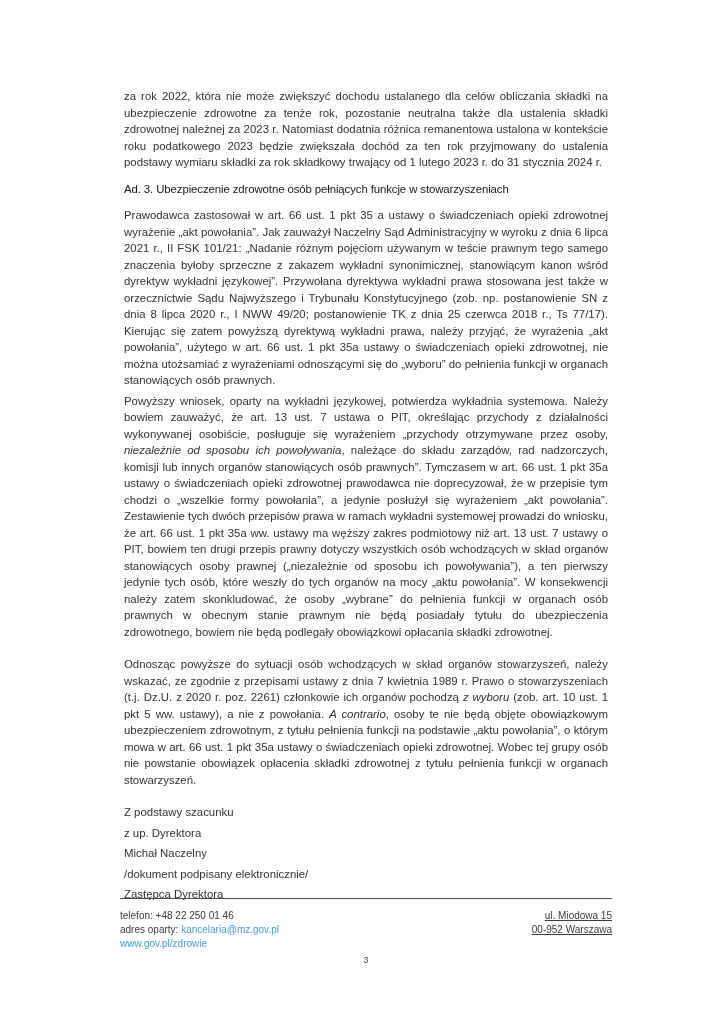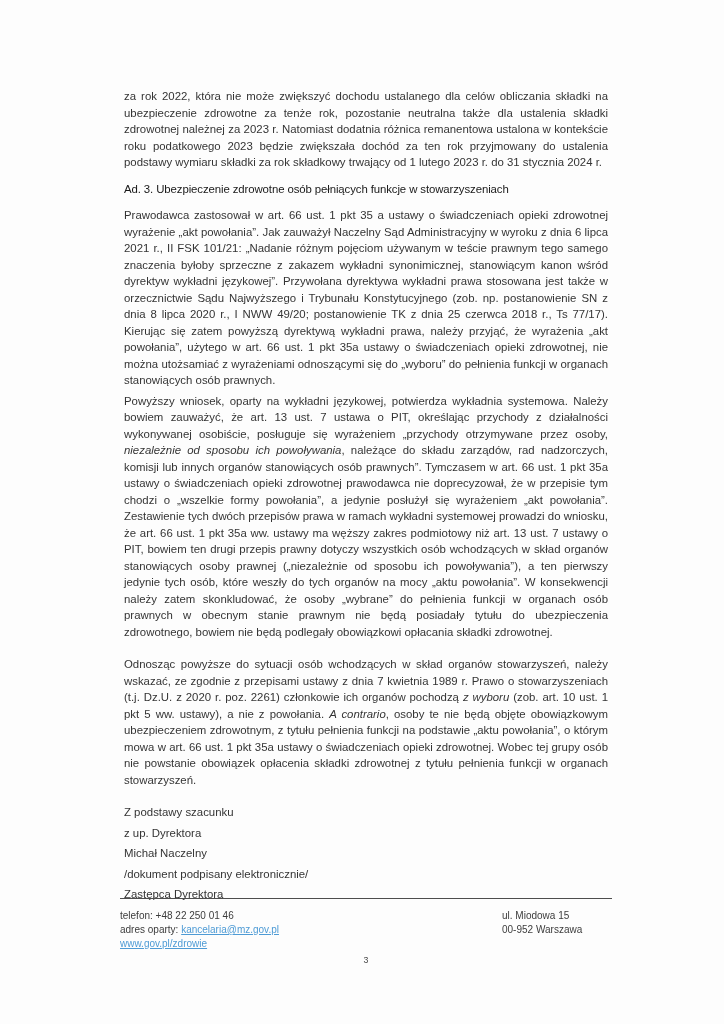"ul. Miodowa 15" .footer-right { text-align: left -> right; text-decoration: none -> underline }
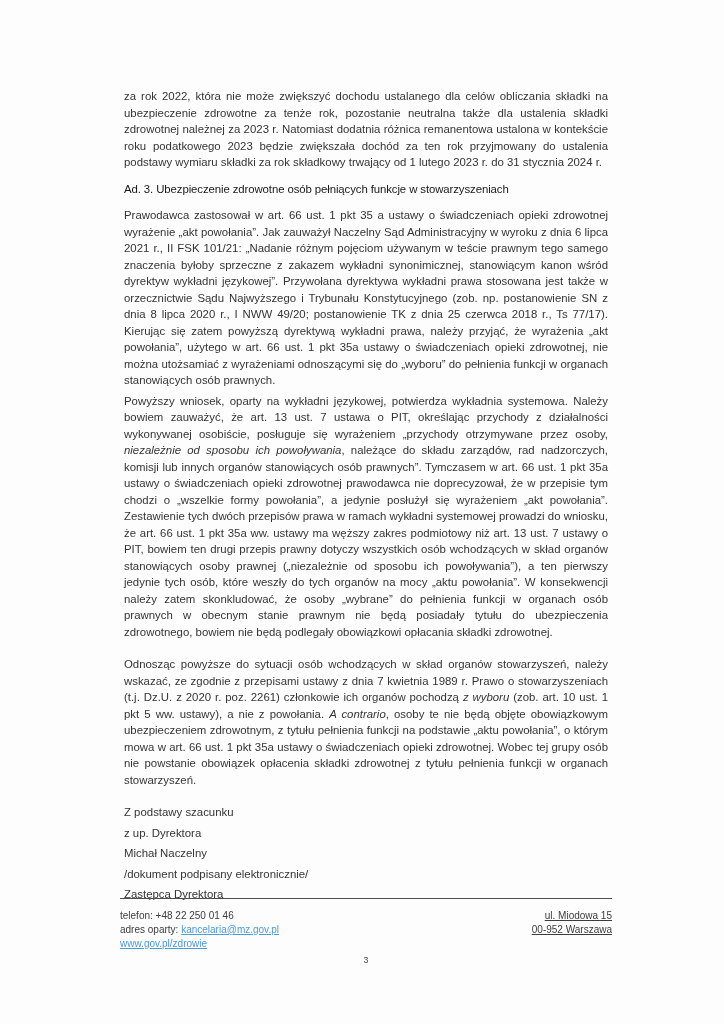"kancelaria@mz.gov.pl" .footer a { text-decoration: underline -> none }
